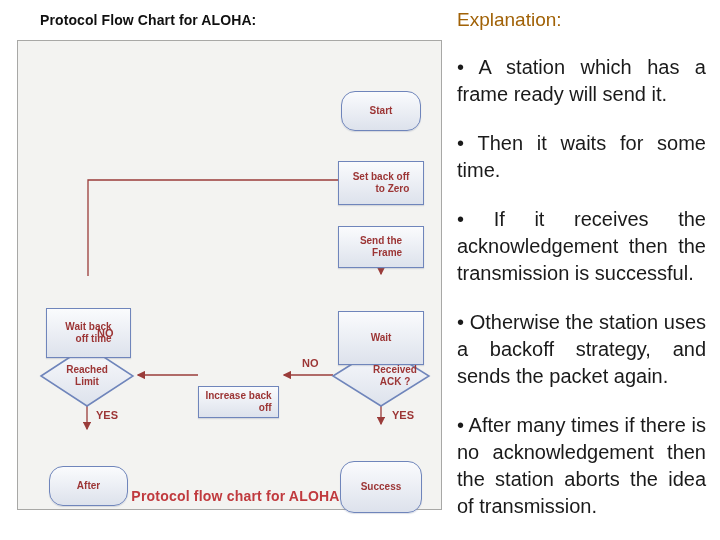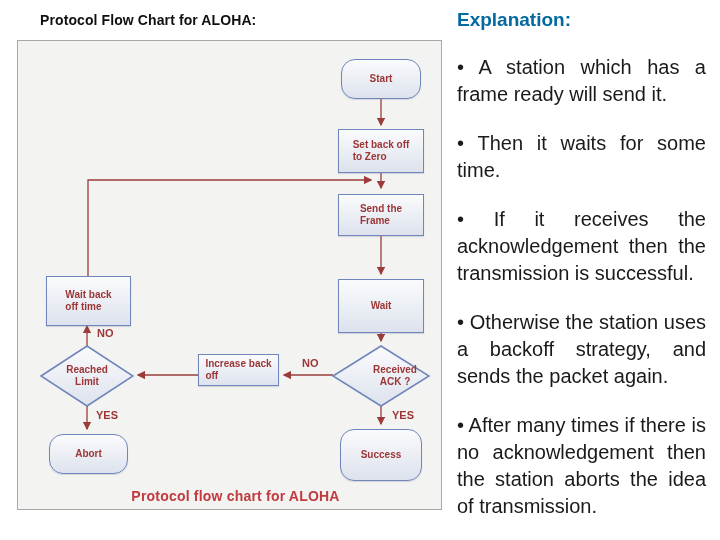"Explanation:" .expl h2 { color: #0369a1 -> #a16207; font-weight: bold -> normal }
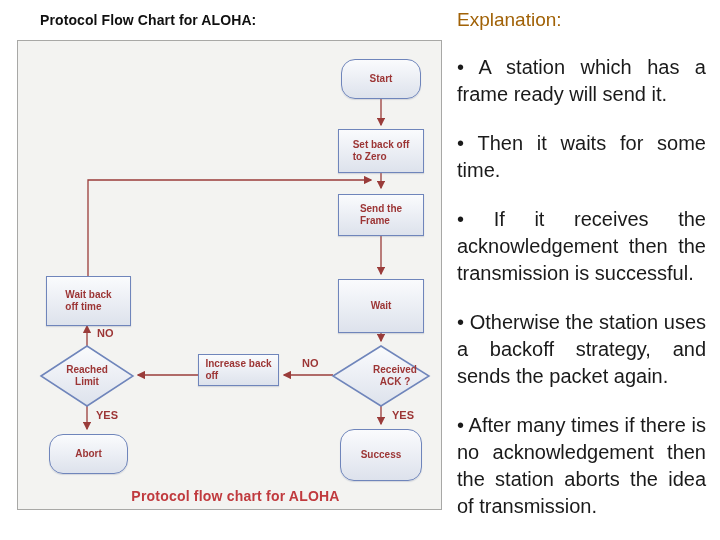"Start" .node { margin-top: none -> 32px; text-align: left -> right }
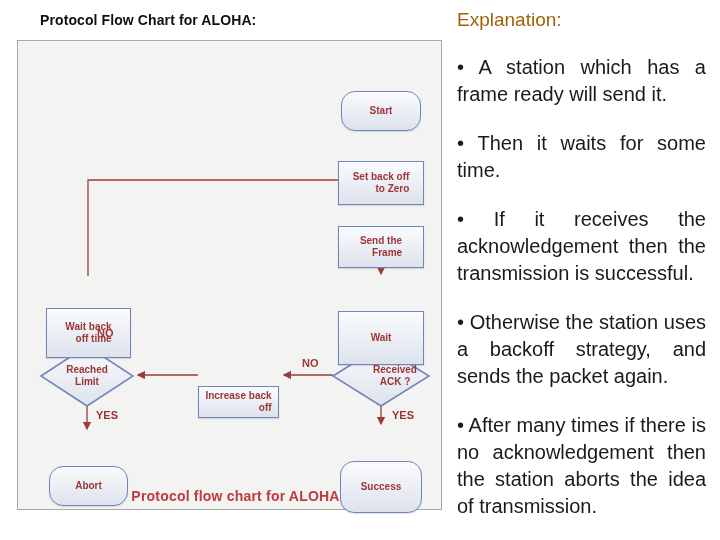"Abort" div.node { text: Abort -> After }
